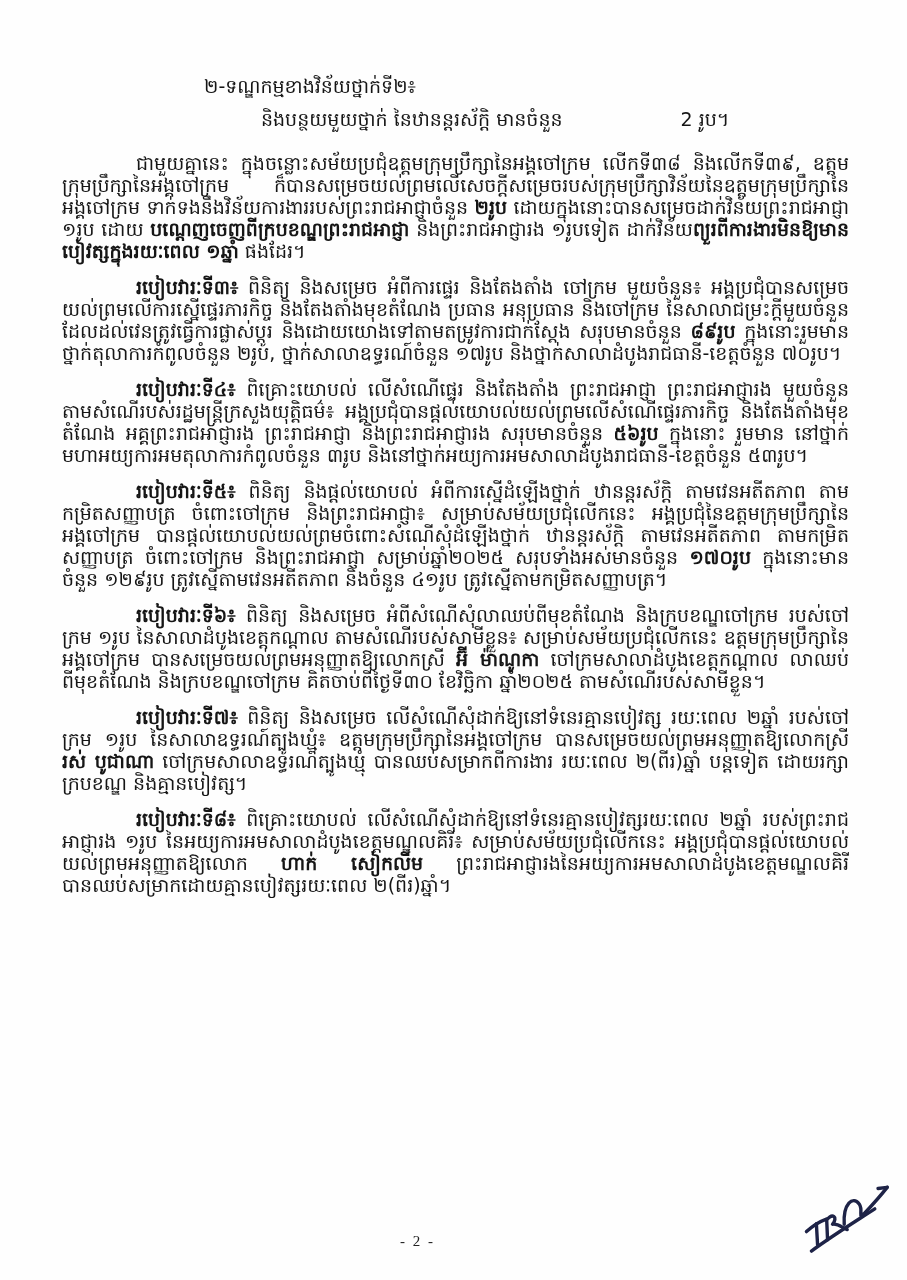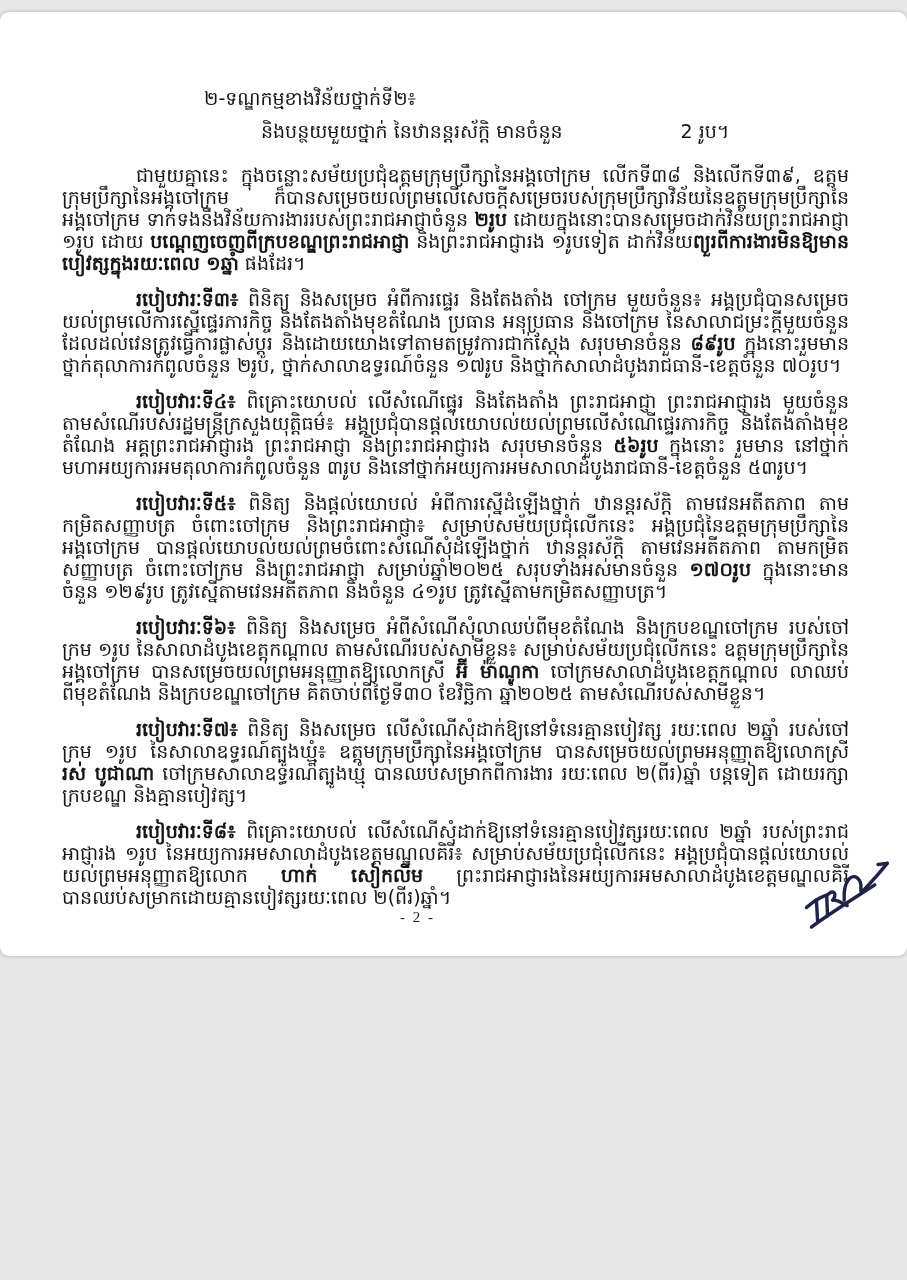"២-ទណ្ឌកម្មខាងវិន័យថ្នាក់ទី២៖" .page { border-radius: 9px -> none; height: 944px -> 1280px; margin: 12px auto -> 0 auto }
